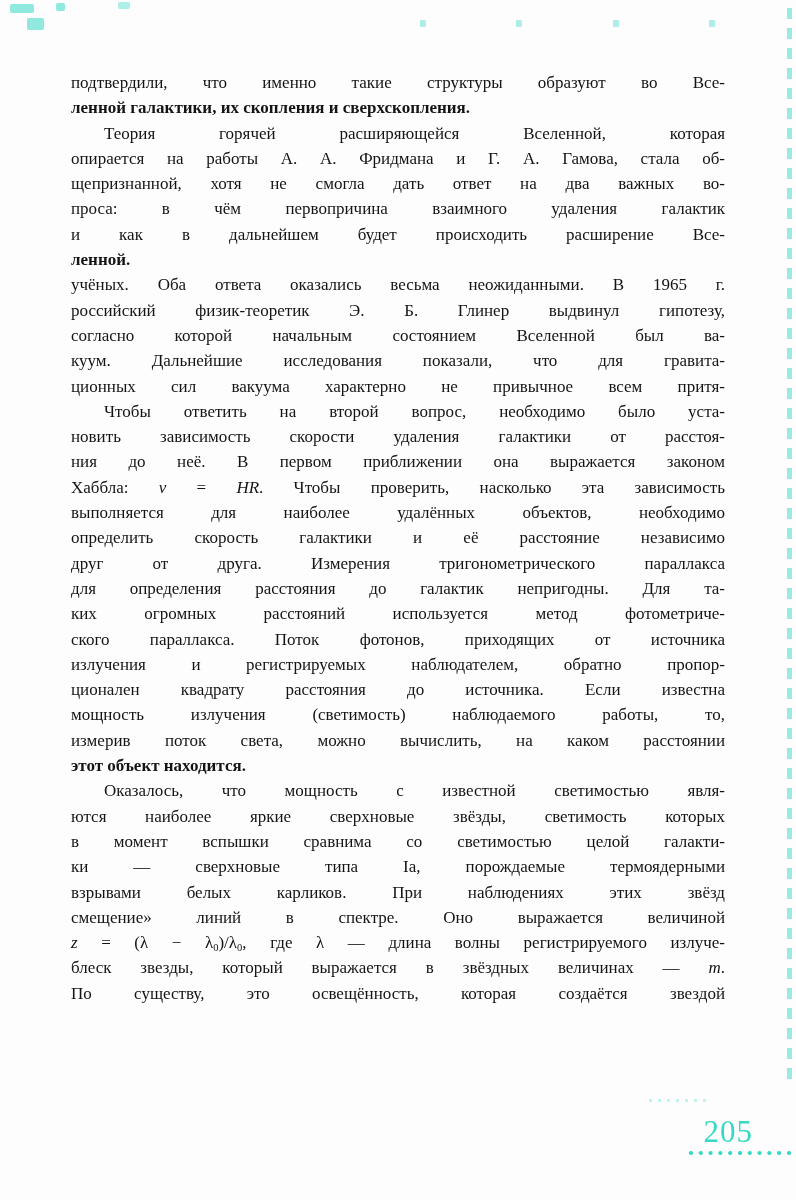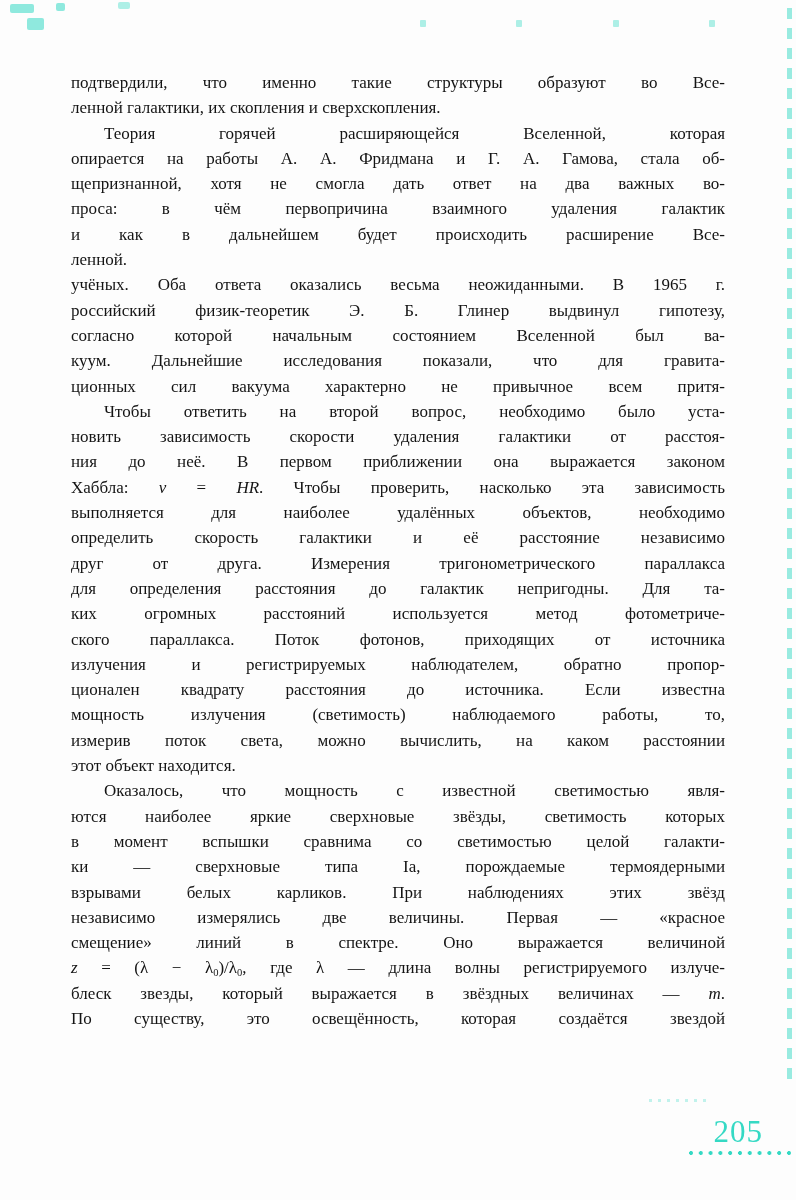"ленной галактики, их скопления и" .line.para-end { font-weight: none -> bold }
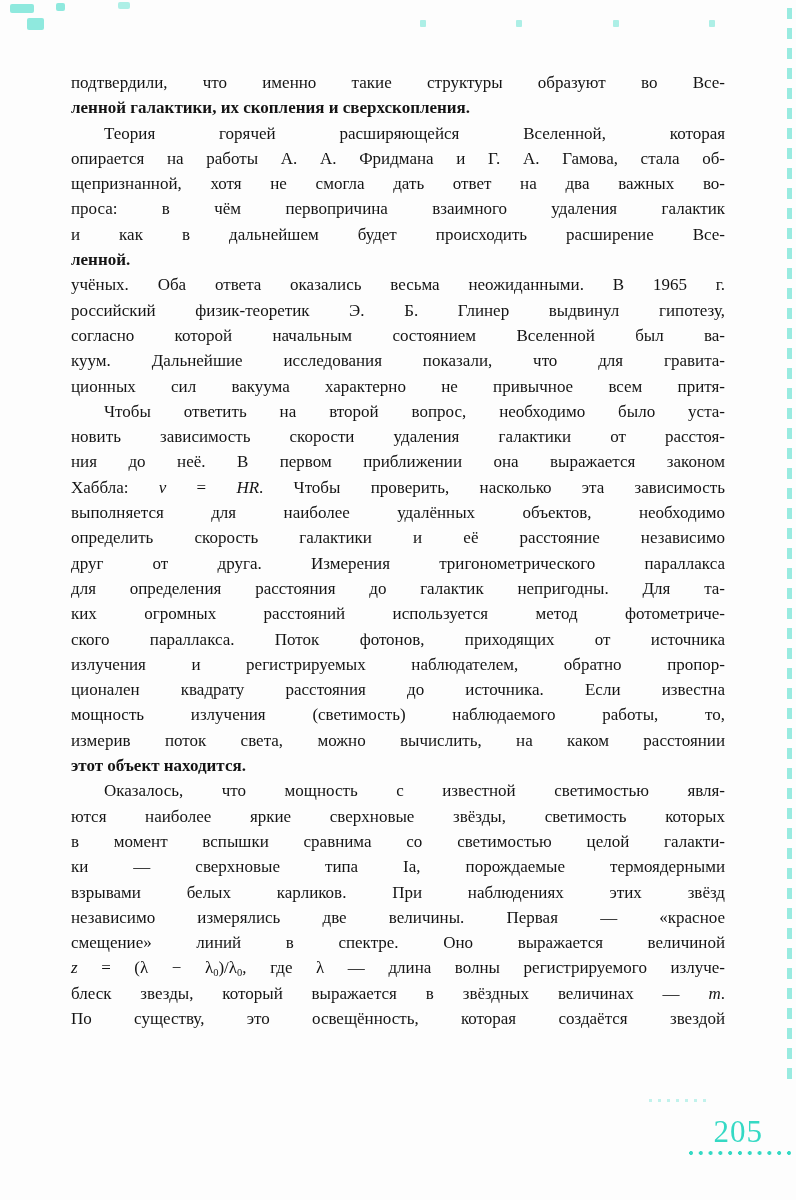"независимо измерялись две величины." div.line { html: <div><span>независимо измерялись две величины. Первая — «красное</span></div> -> none }
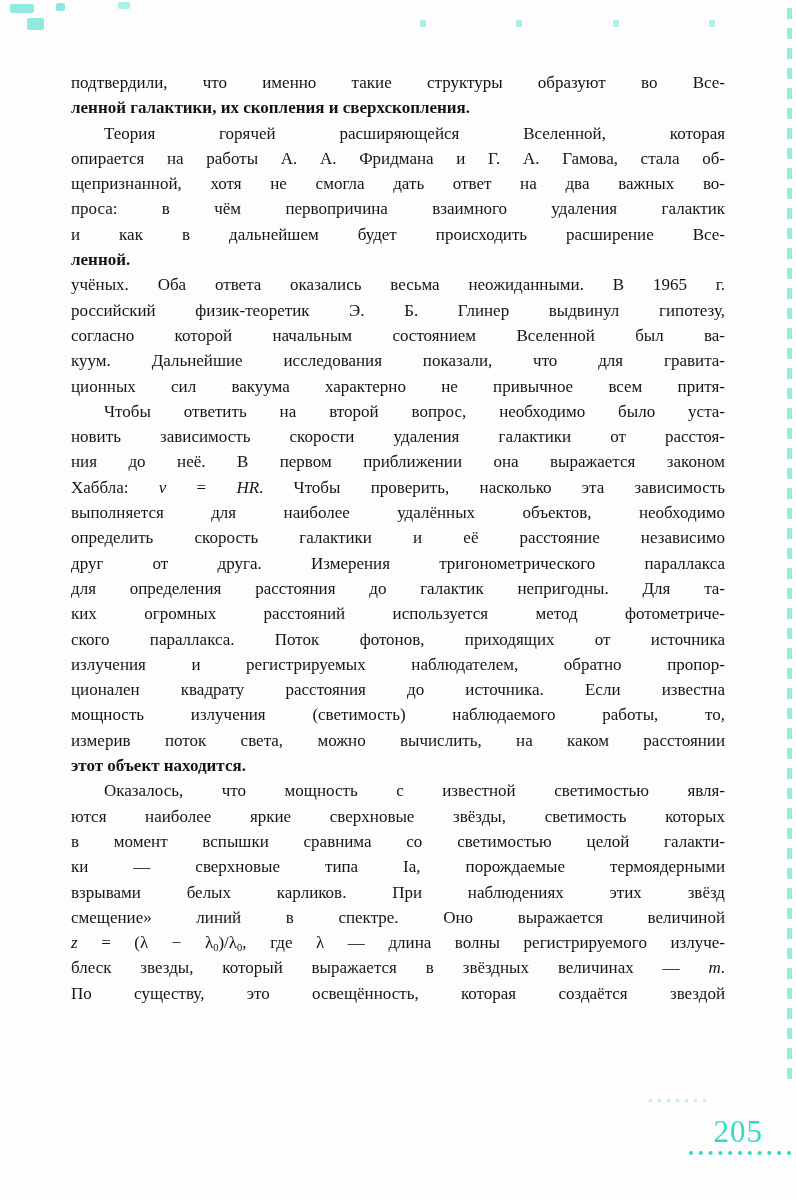"205" .page-number { right: 33px -> 43px }
